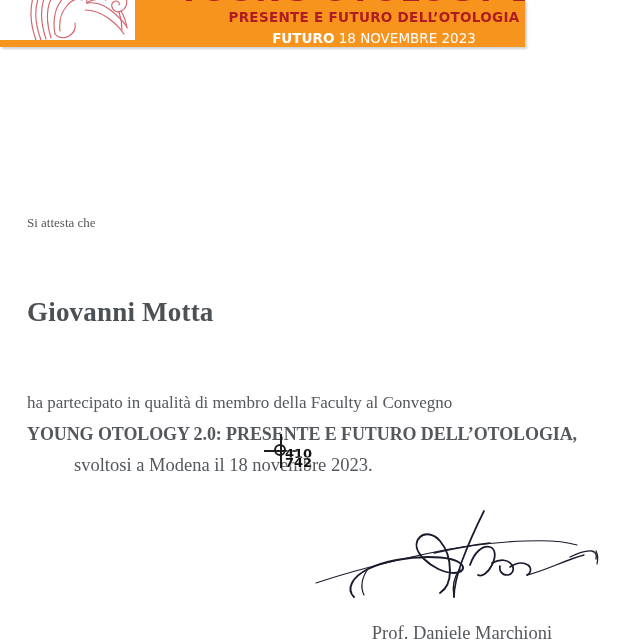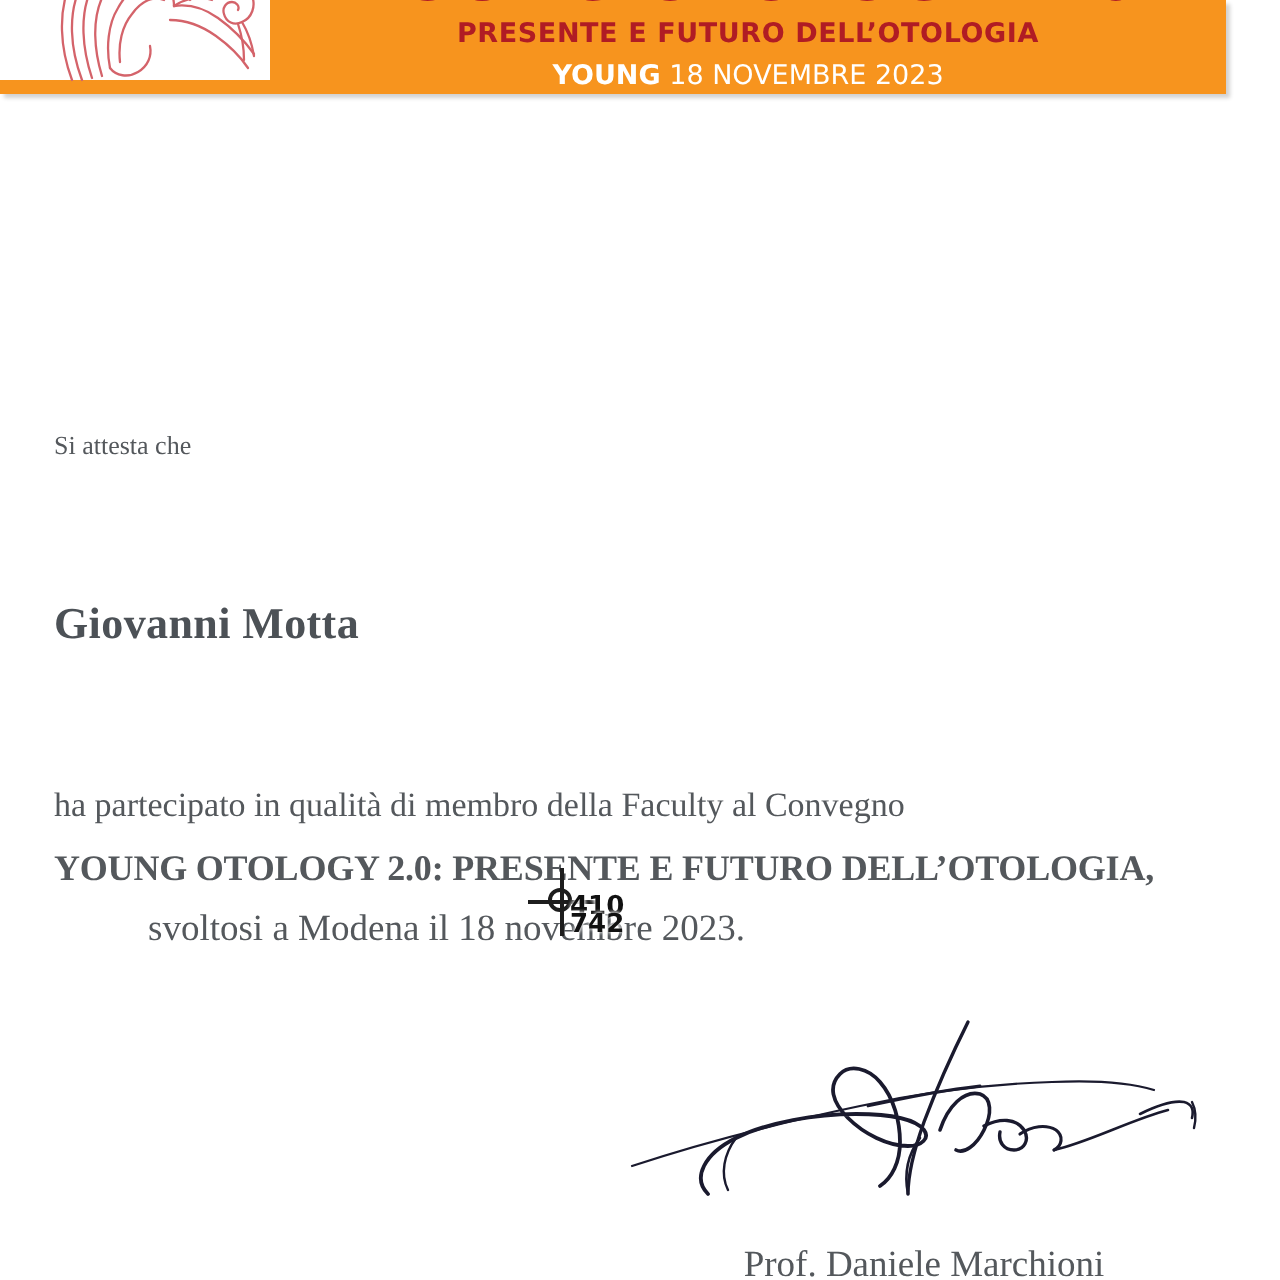"PRESENTE E FUTURO DELL’OTOLOGIA" #header-banner { width: 613px -> 525px }
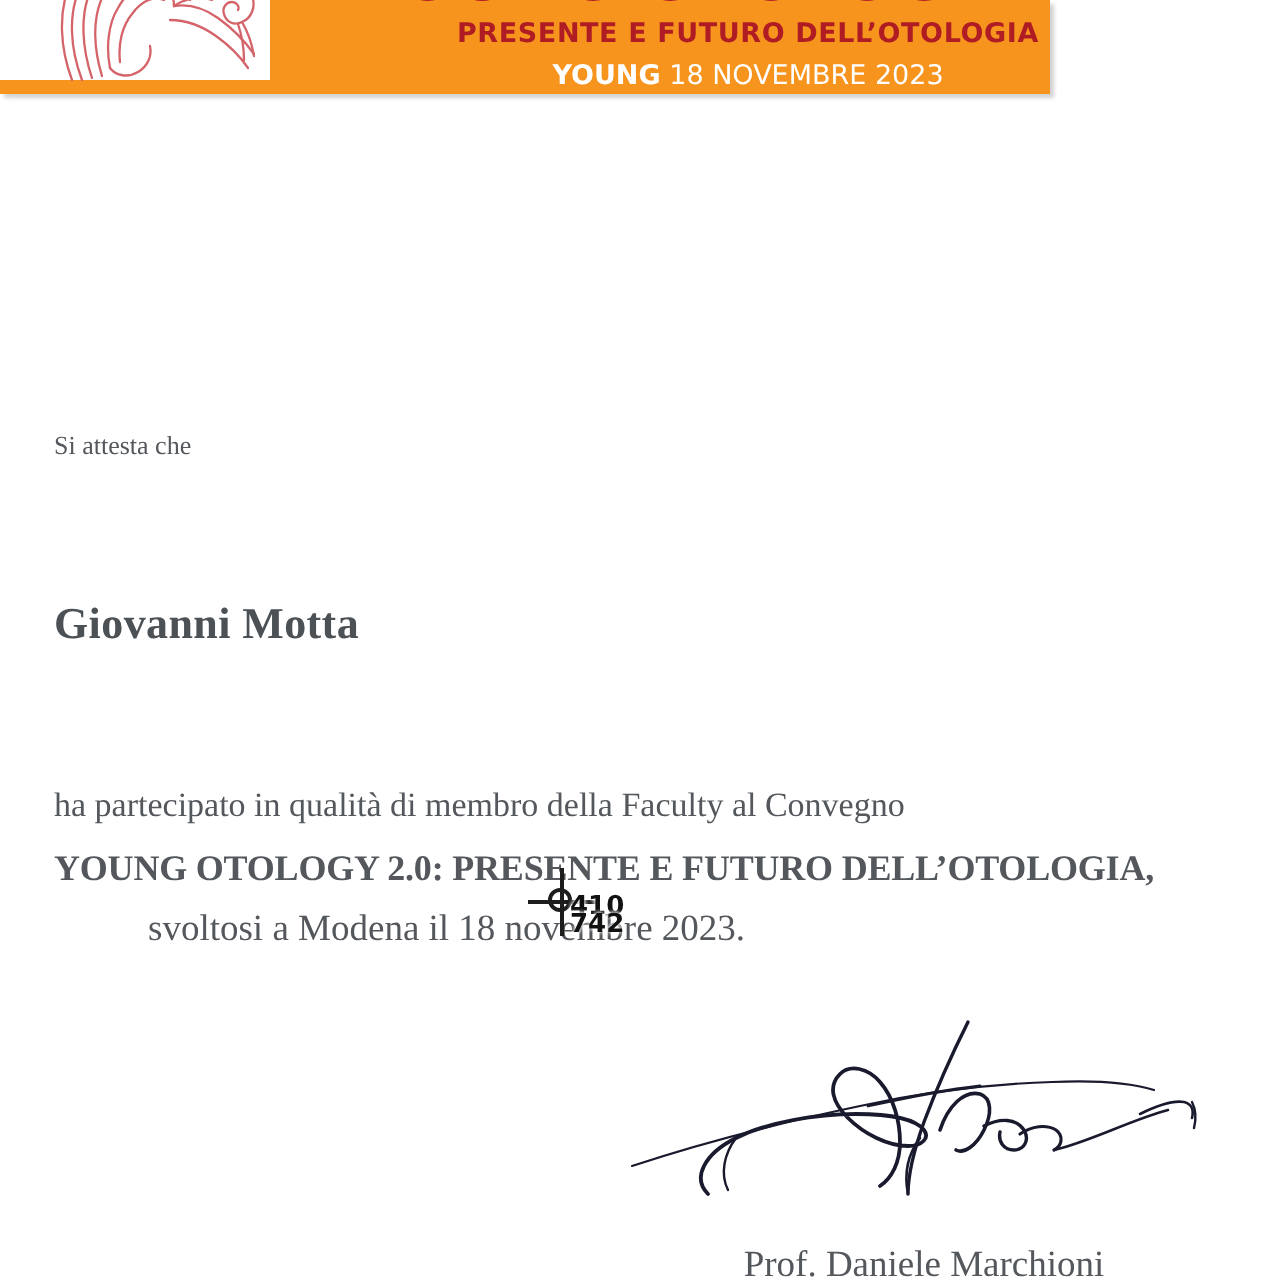"YOUNG" span { text: YOUNG -> FUTURO }
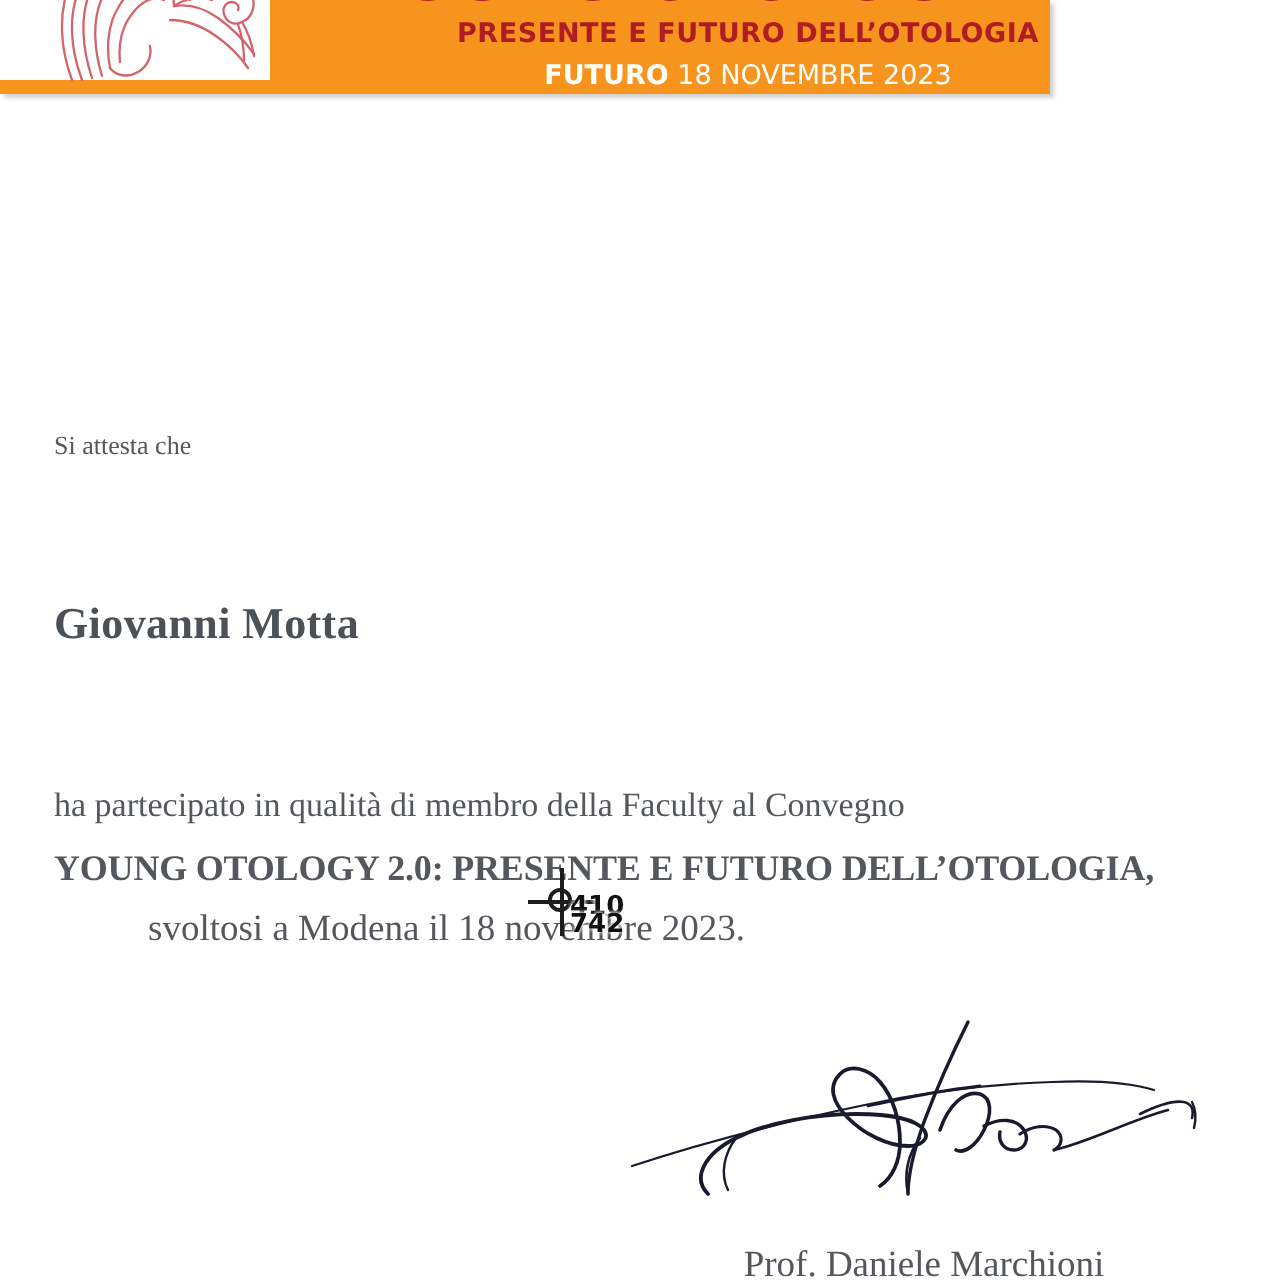"Giovanni Motta" #recipient-name { font-size: 22px -> 27px }
